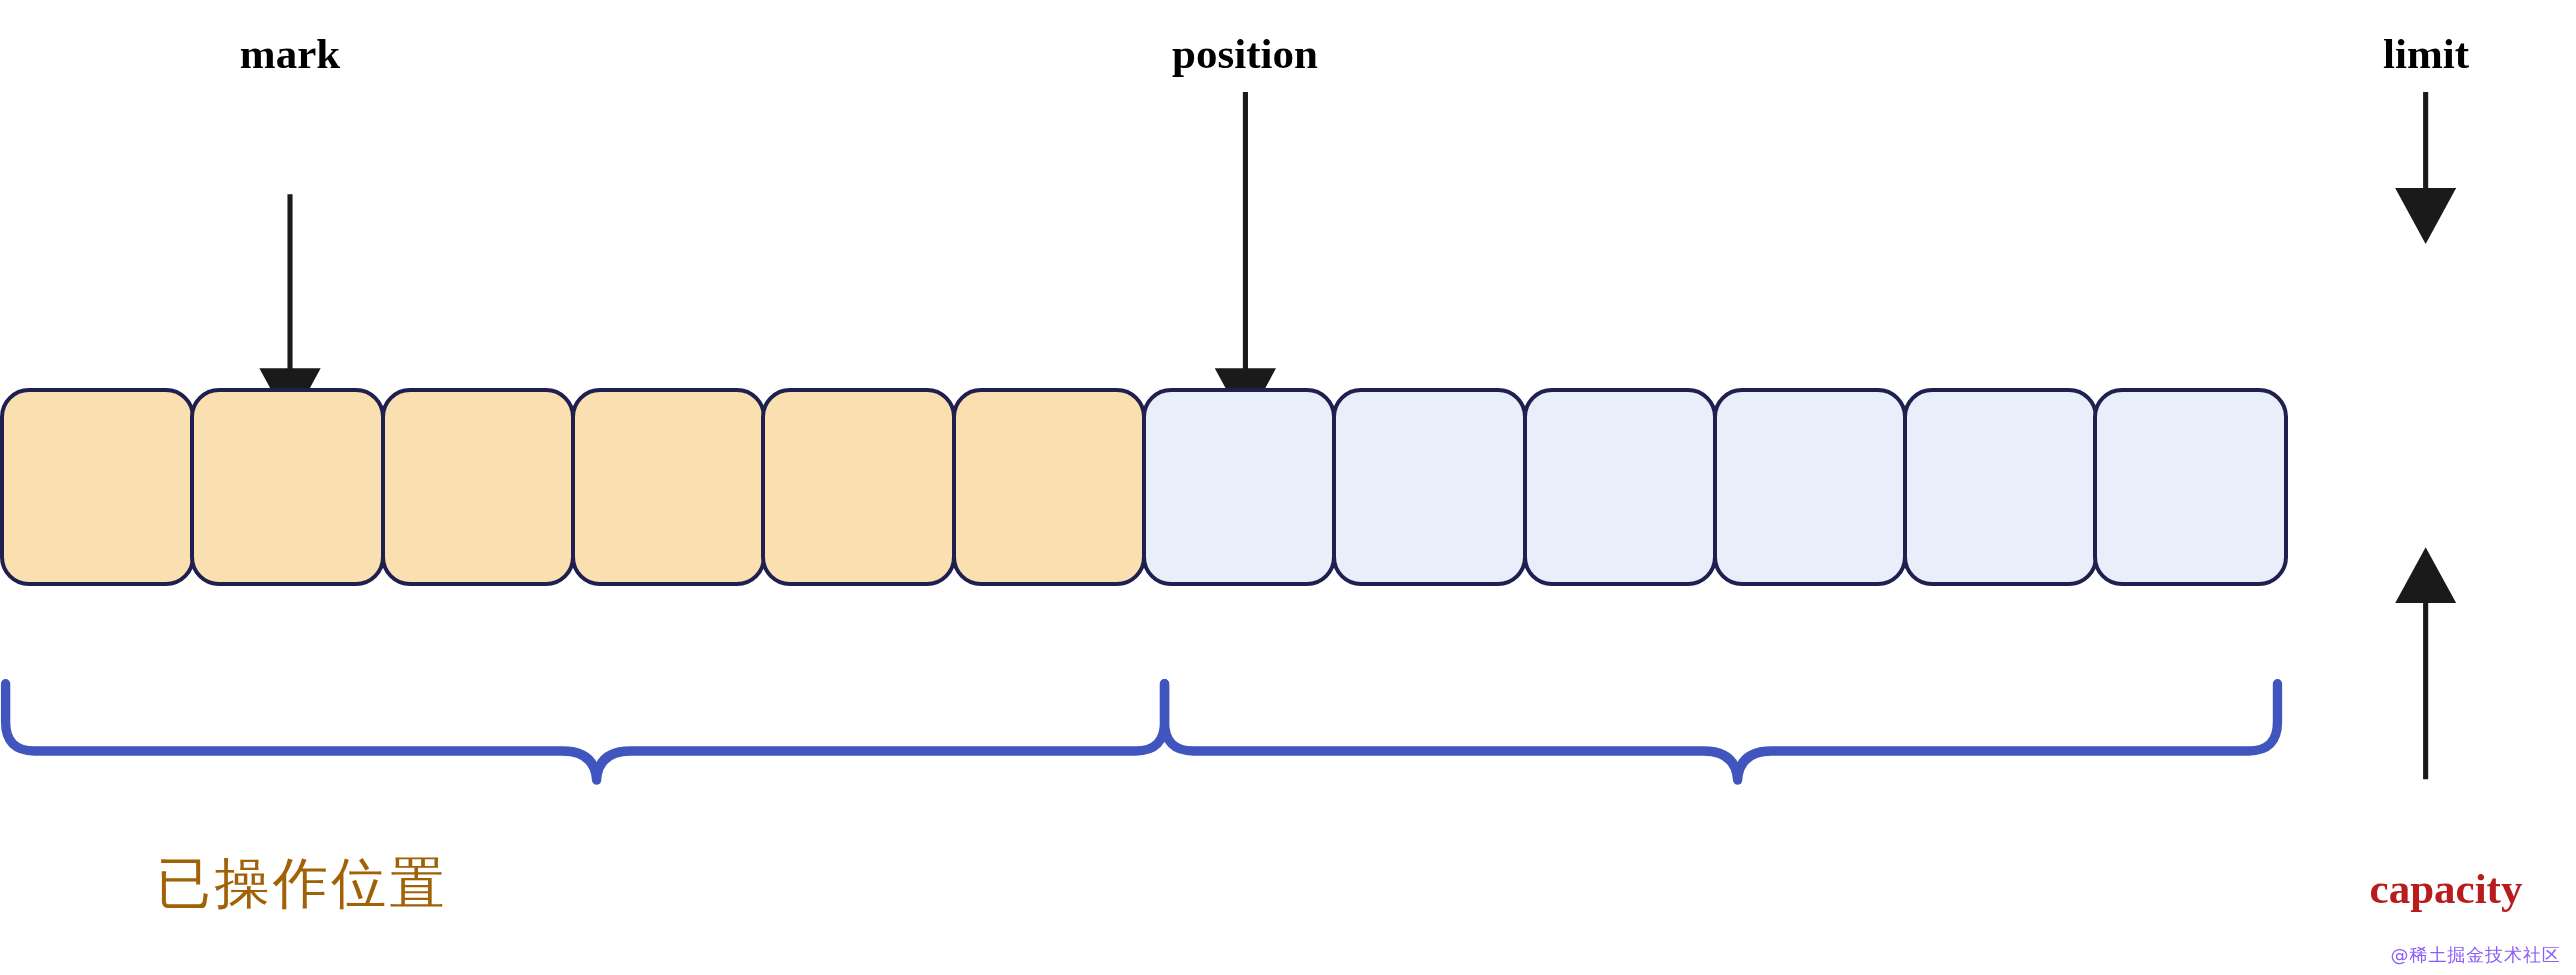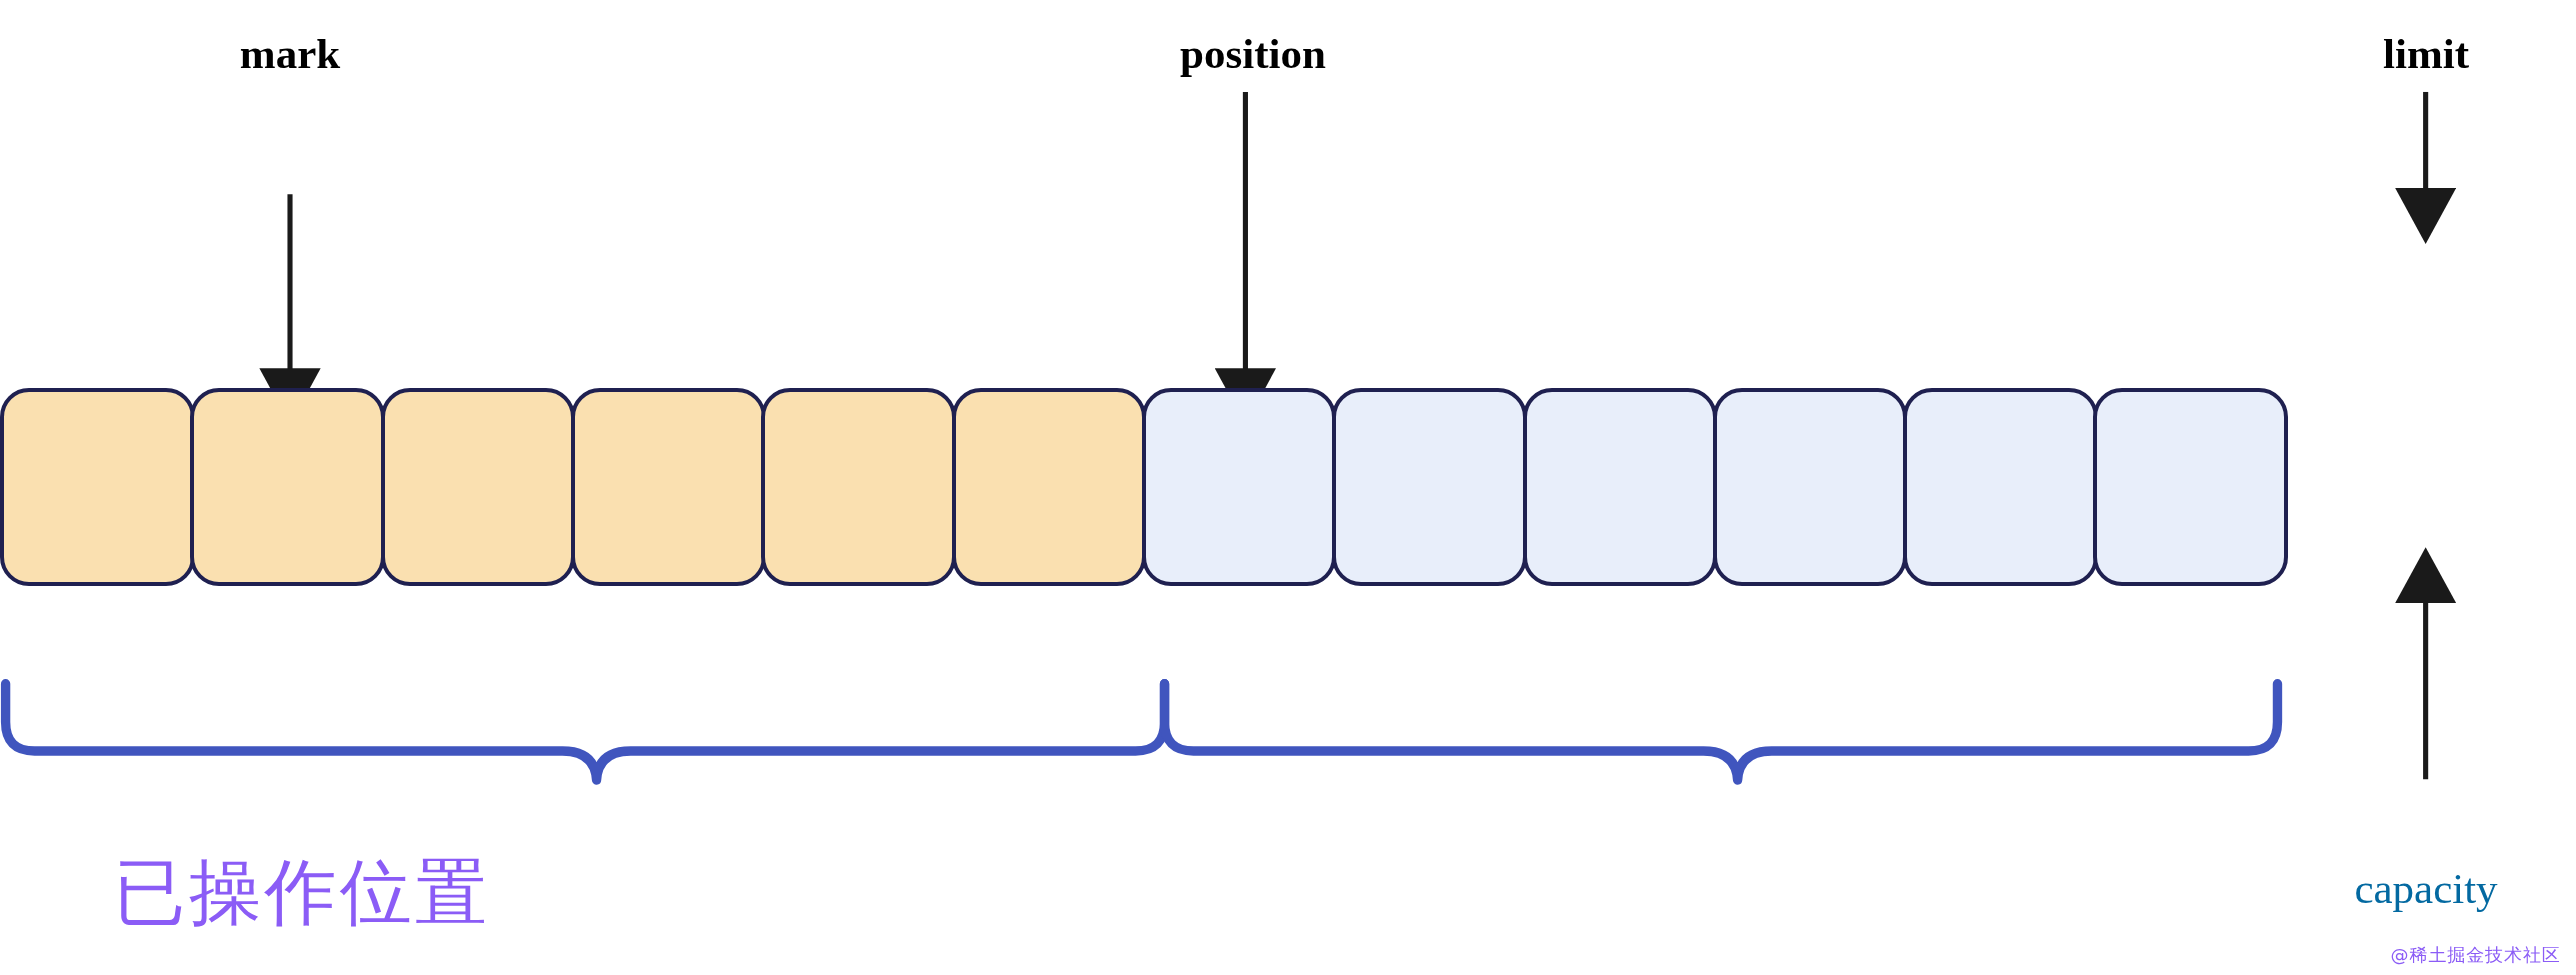"position" div.marker-label { margin-left: 8px -> none }
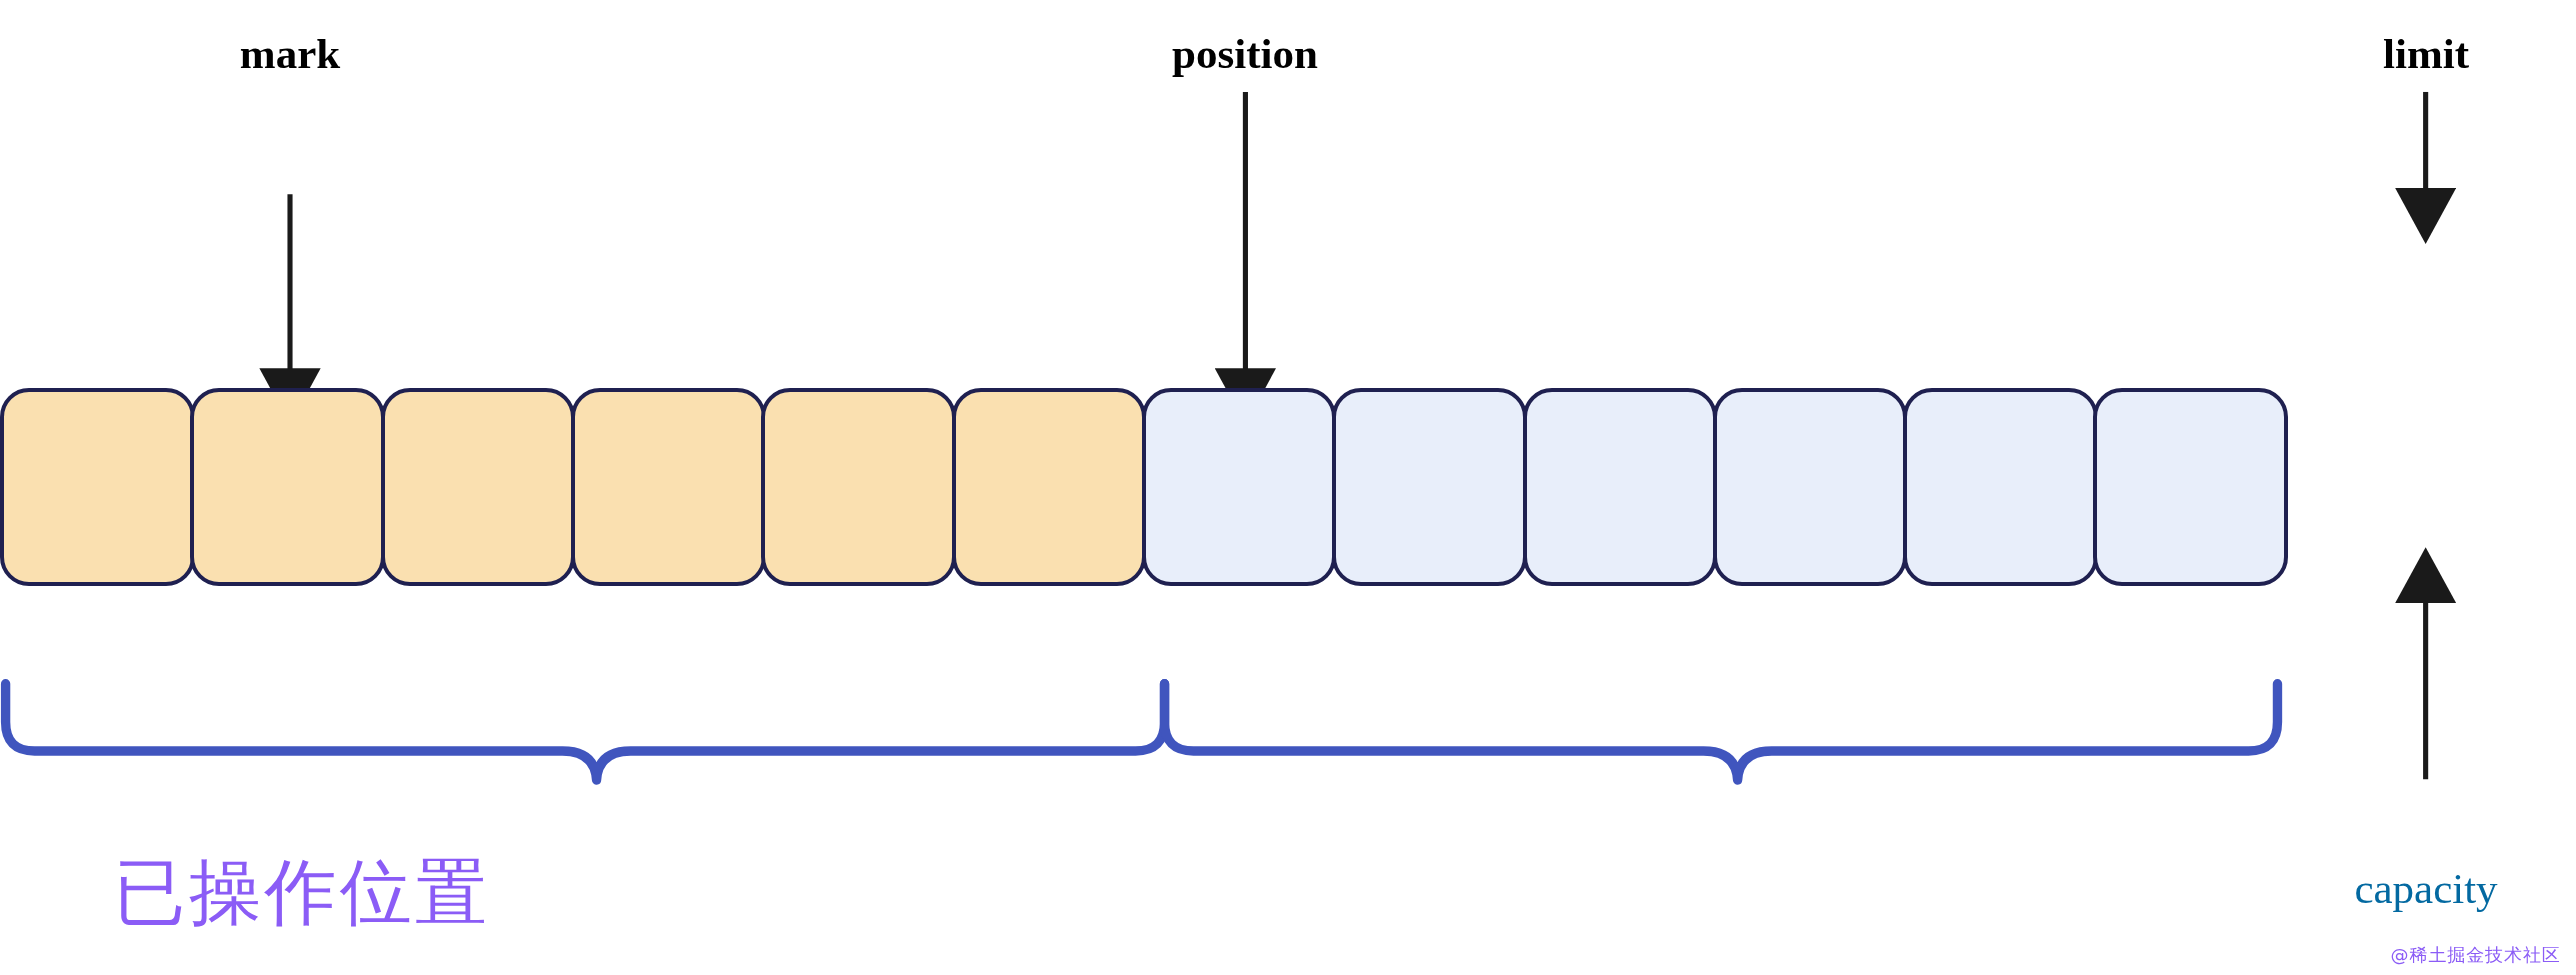"已操作位置" .region-label { color: #8b5cf6 -> #a16207; font-size: 72px -> 55px }
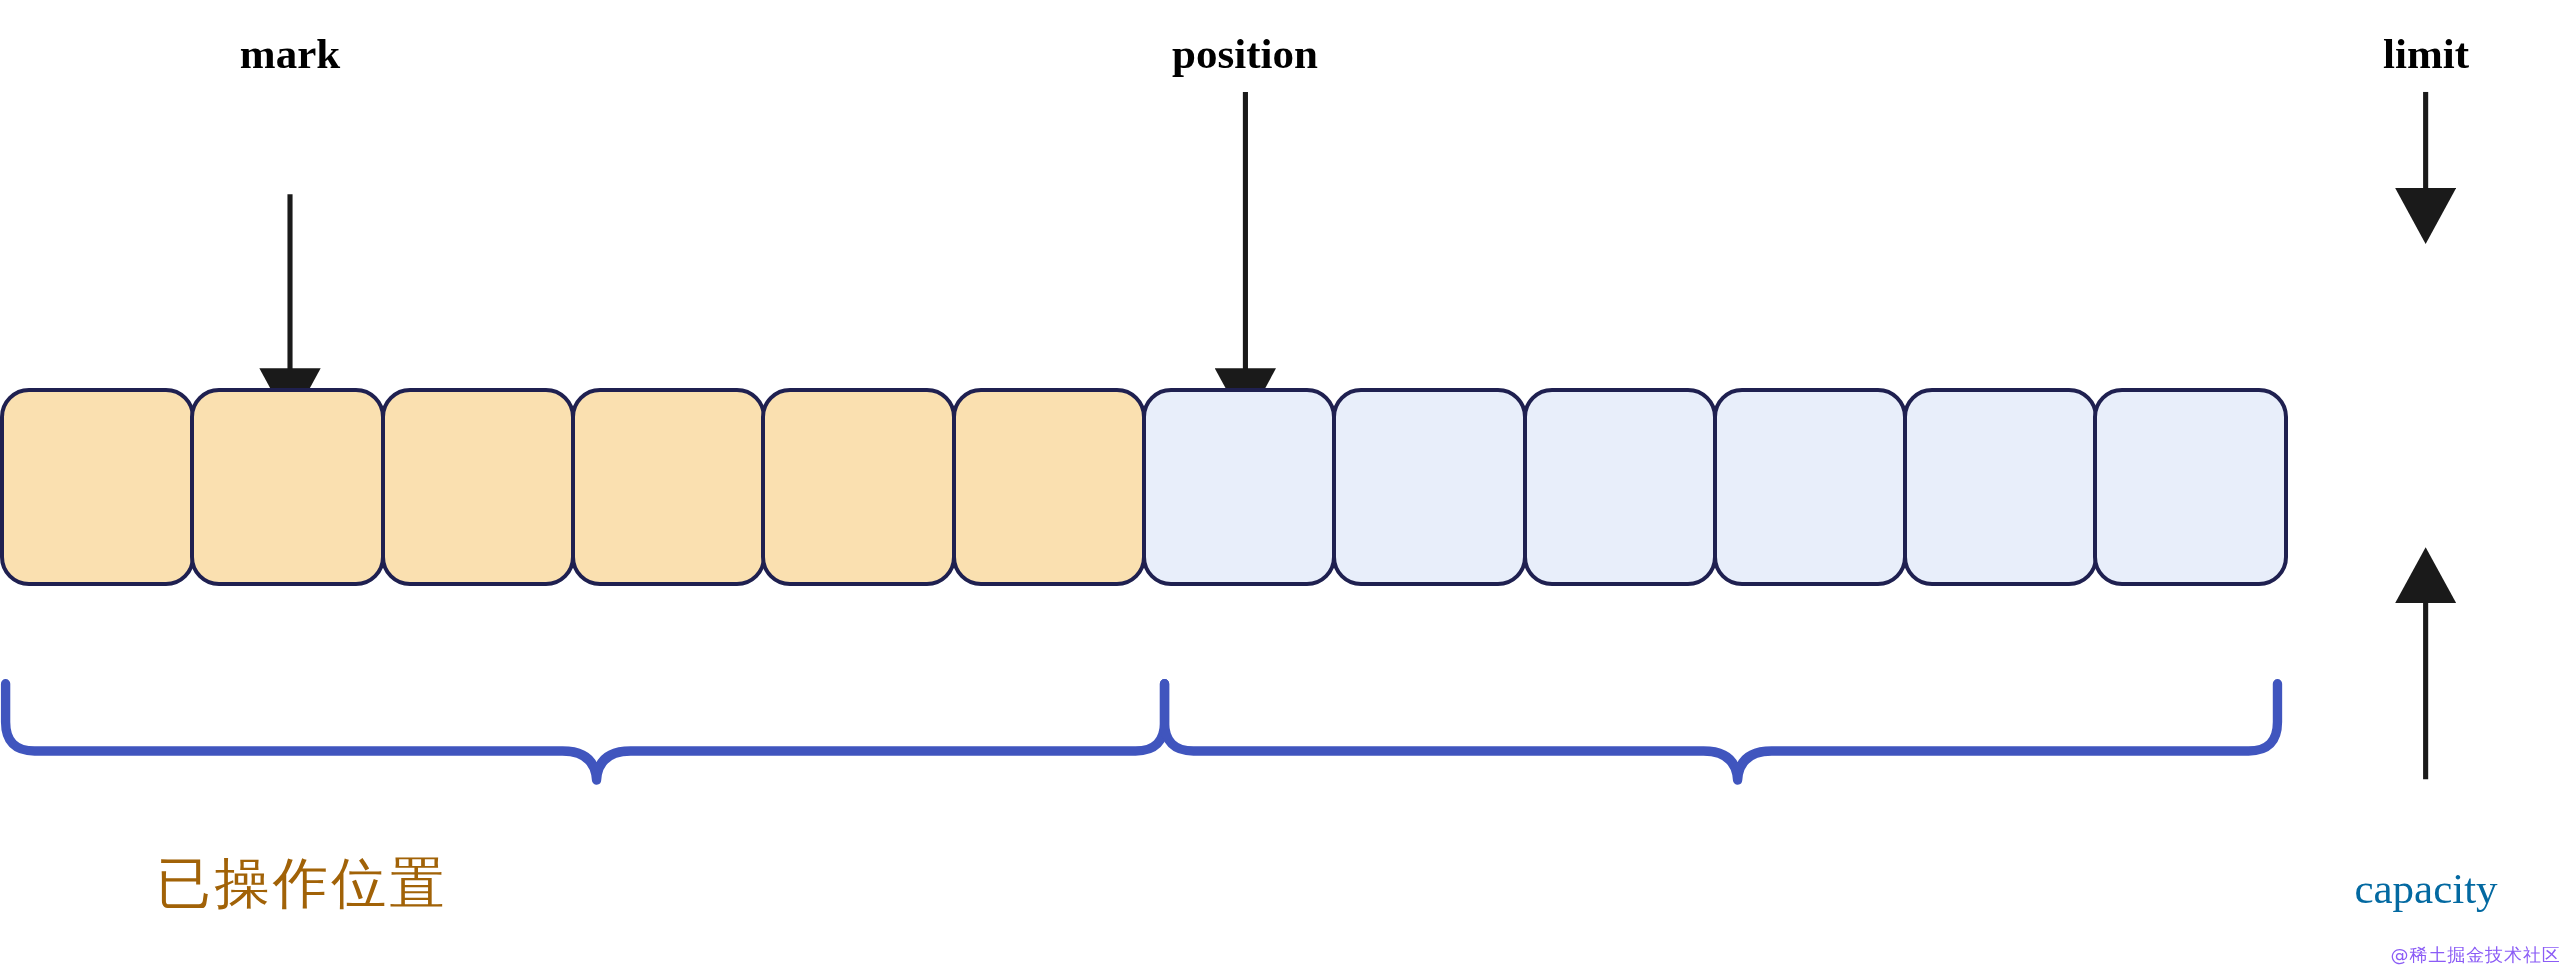"capacity" #capacity-label { color: #0369a1 -> #b91c1c; font-weight: normal -> bold; margin-left: none -> 20px }
